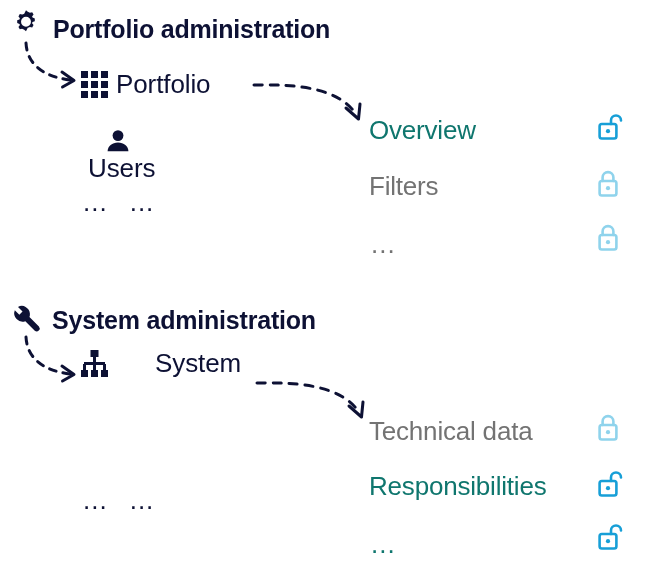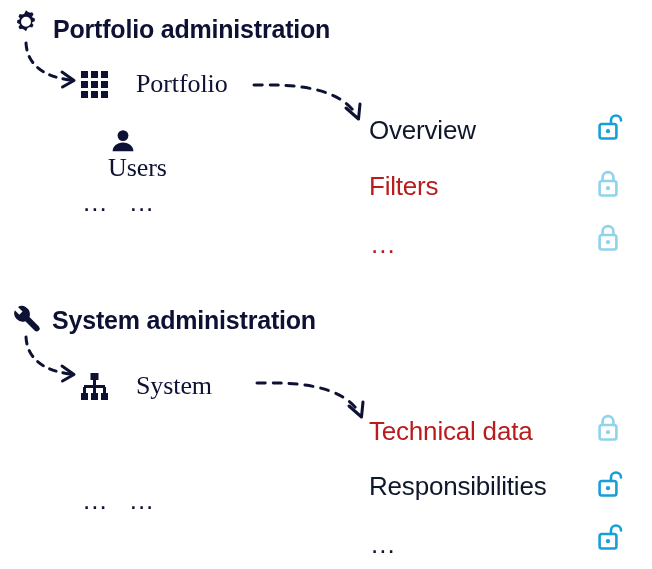"Portfolio" .menu-label { font-family: Liberation Serif, serif -> none; margin-left: 28px -> 8px }
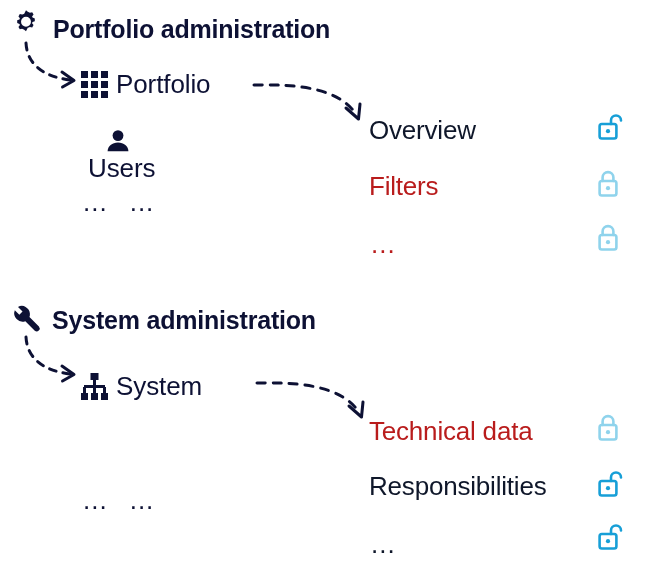"Overview" .perm-label.enabled { color: #0f172a -> #0f766e }
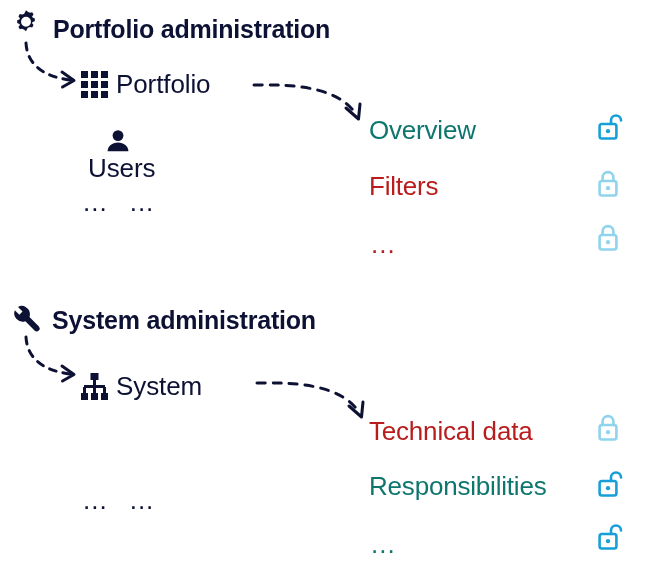"Filters" .perm-label.disabled { color: #b91c1c -> #737373 }
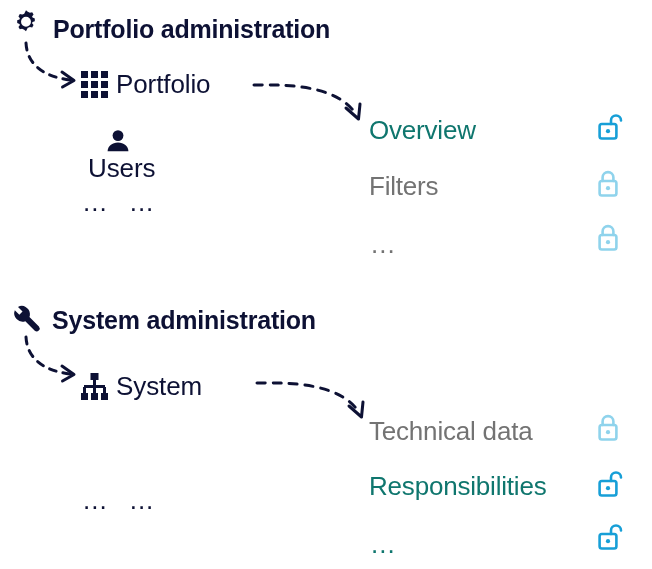"System" div.abs { gap: none -> 39px; top: 372px -> 349px }
